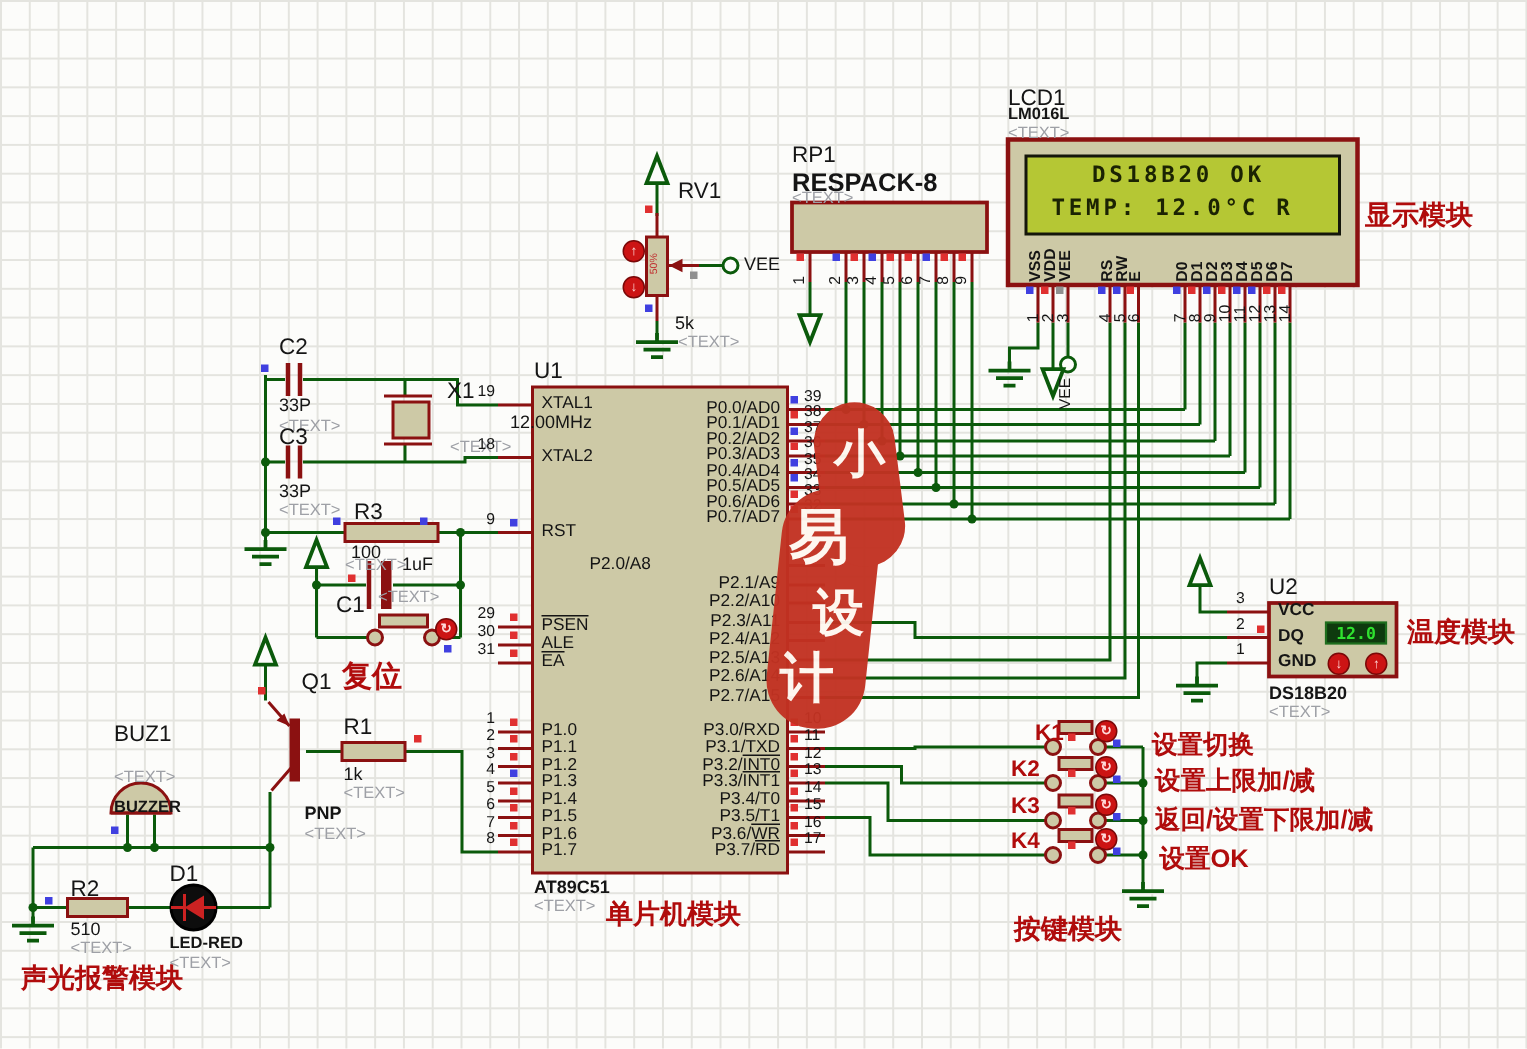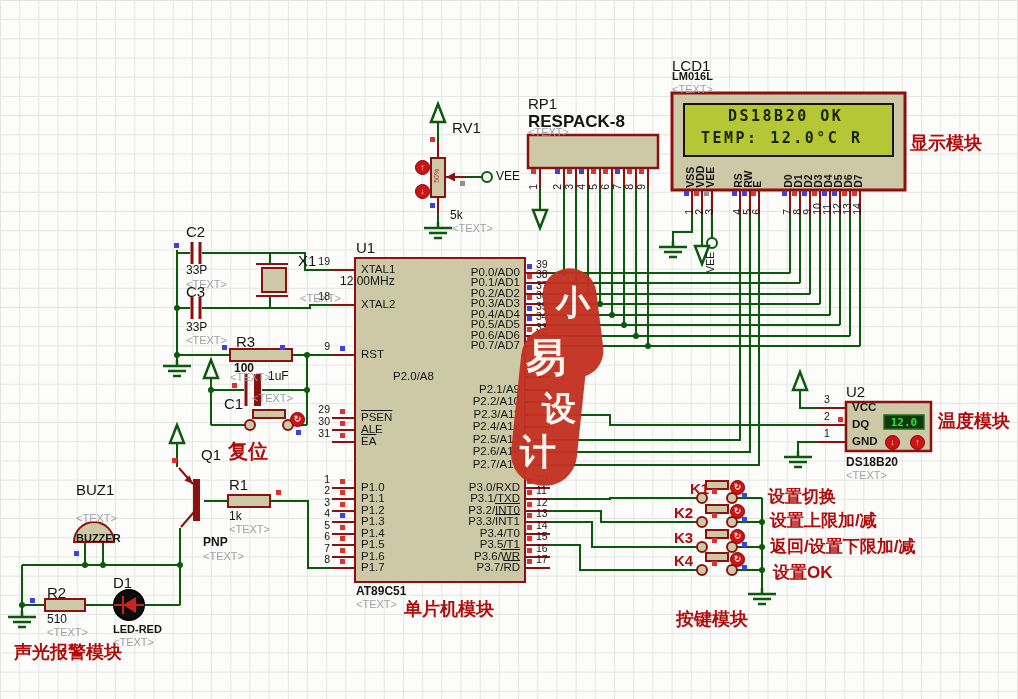"100" span.lbl { font-weight: bold -> none }
